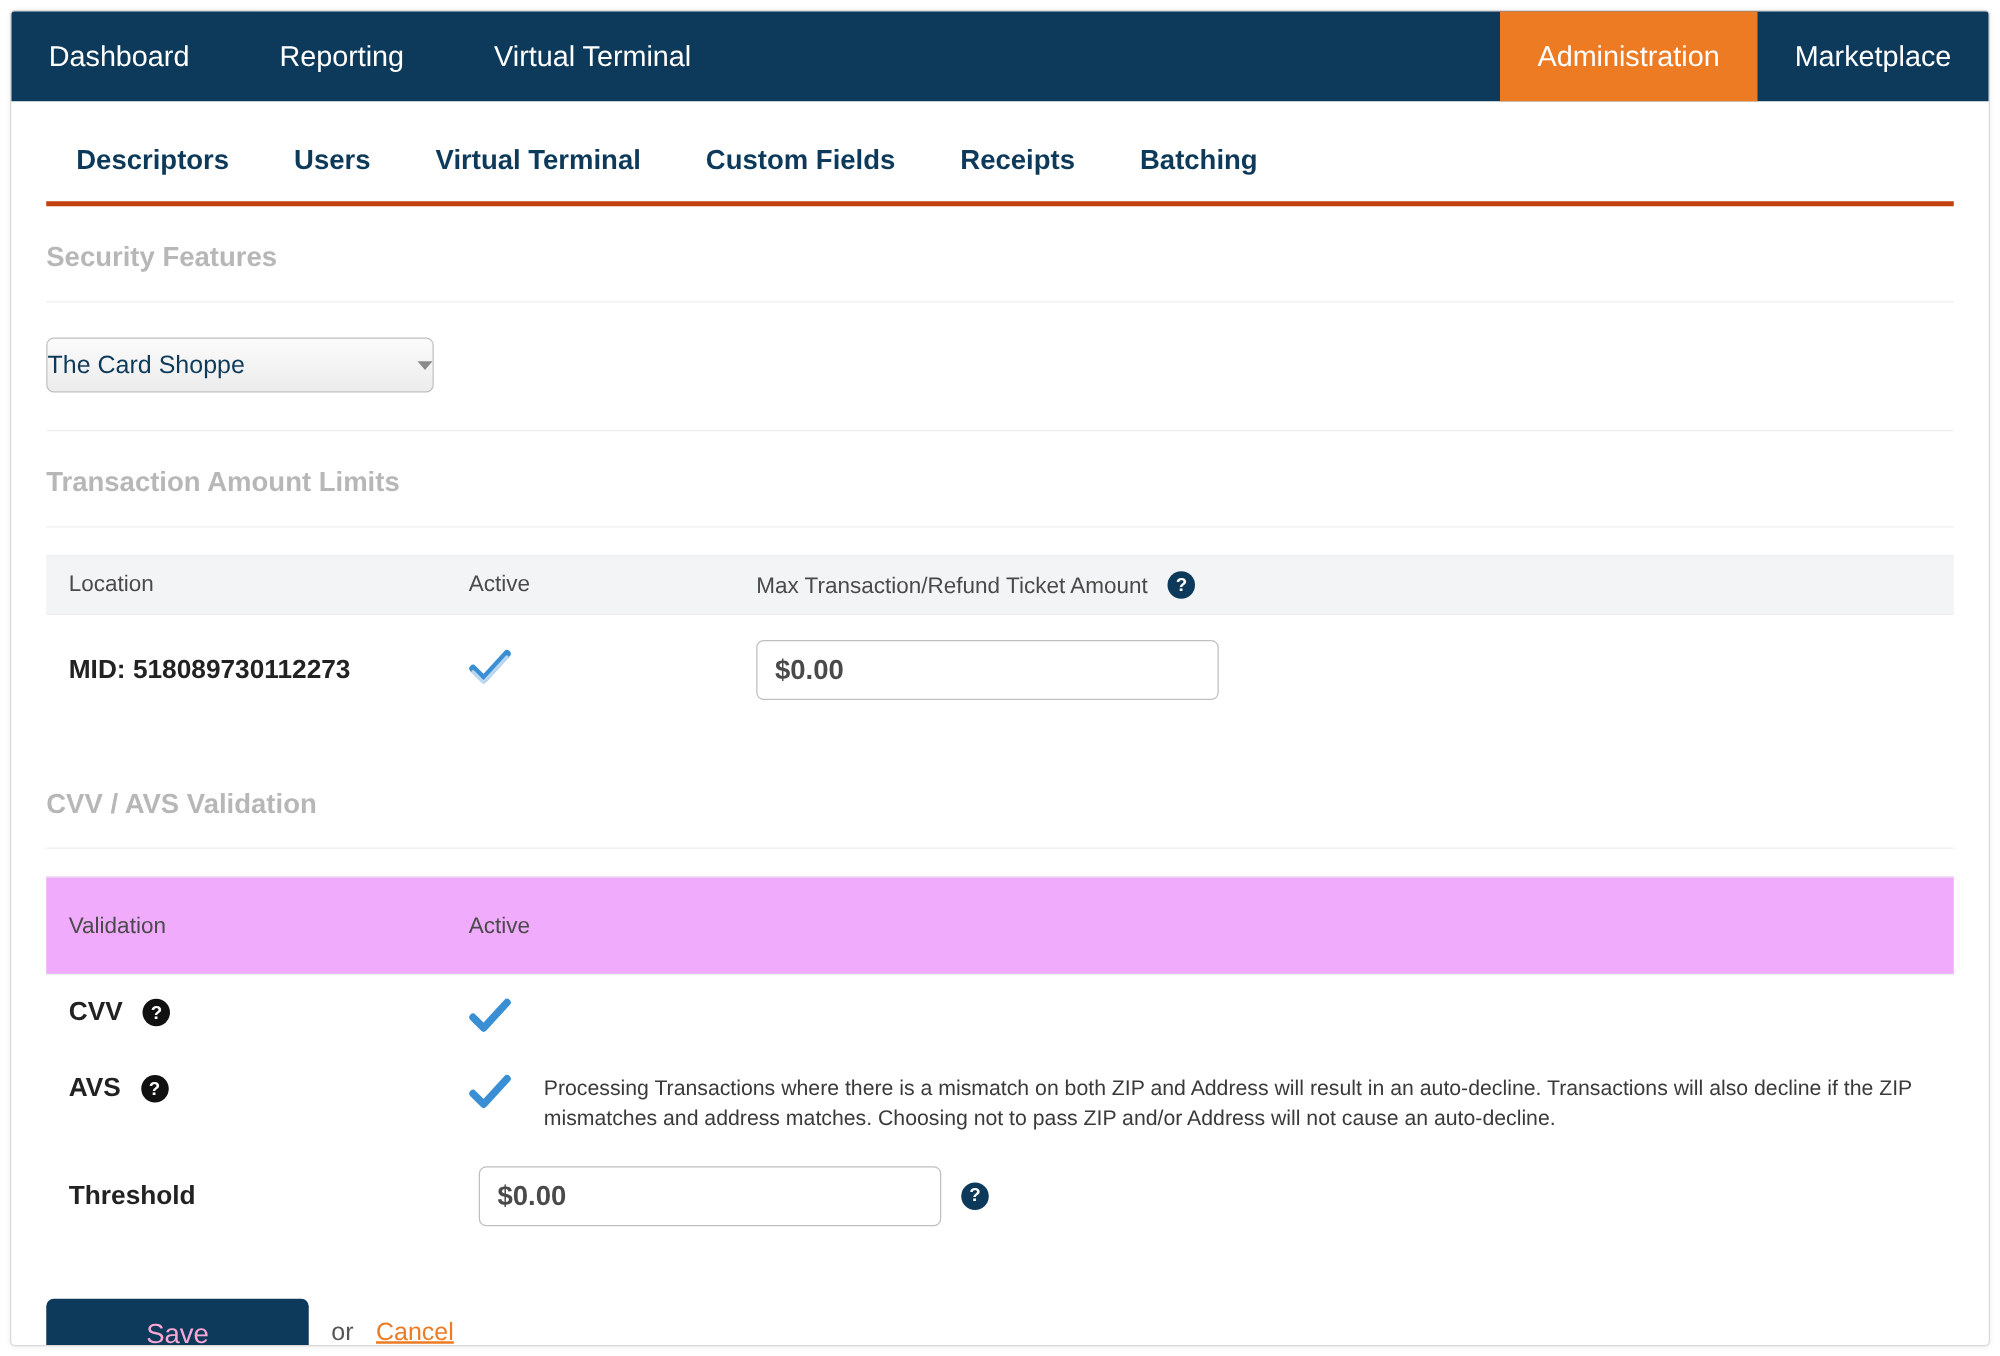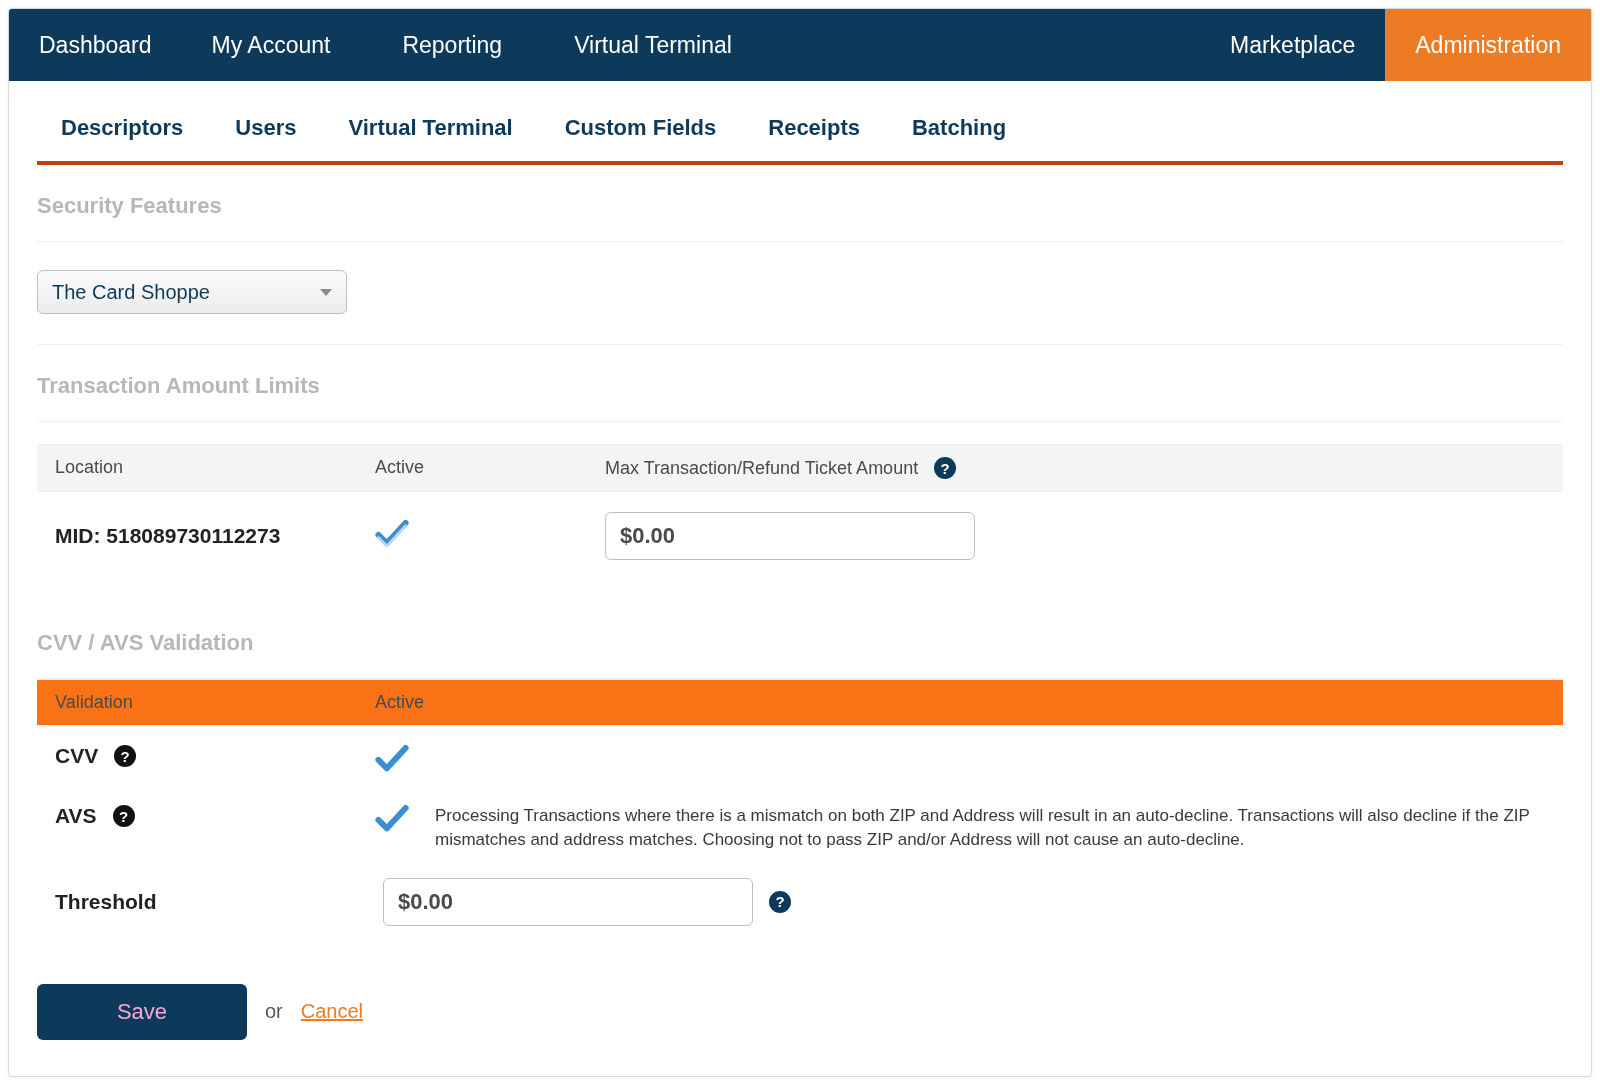"My Account" div.nav-item { html: <div>My Account</div> -> none }
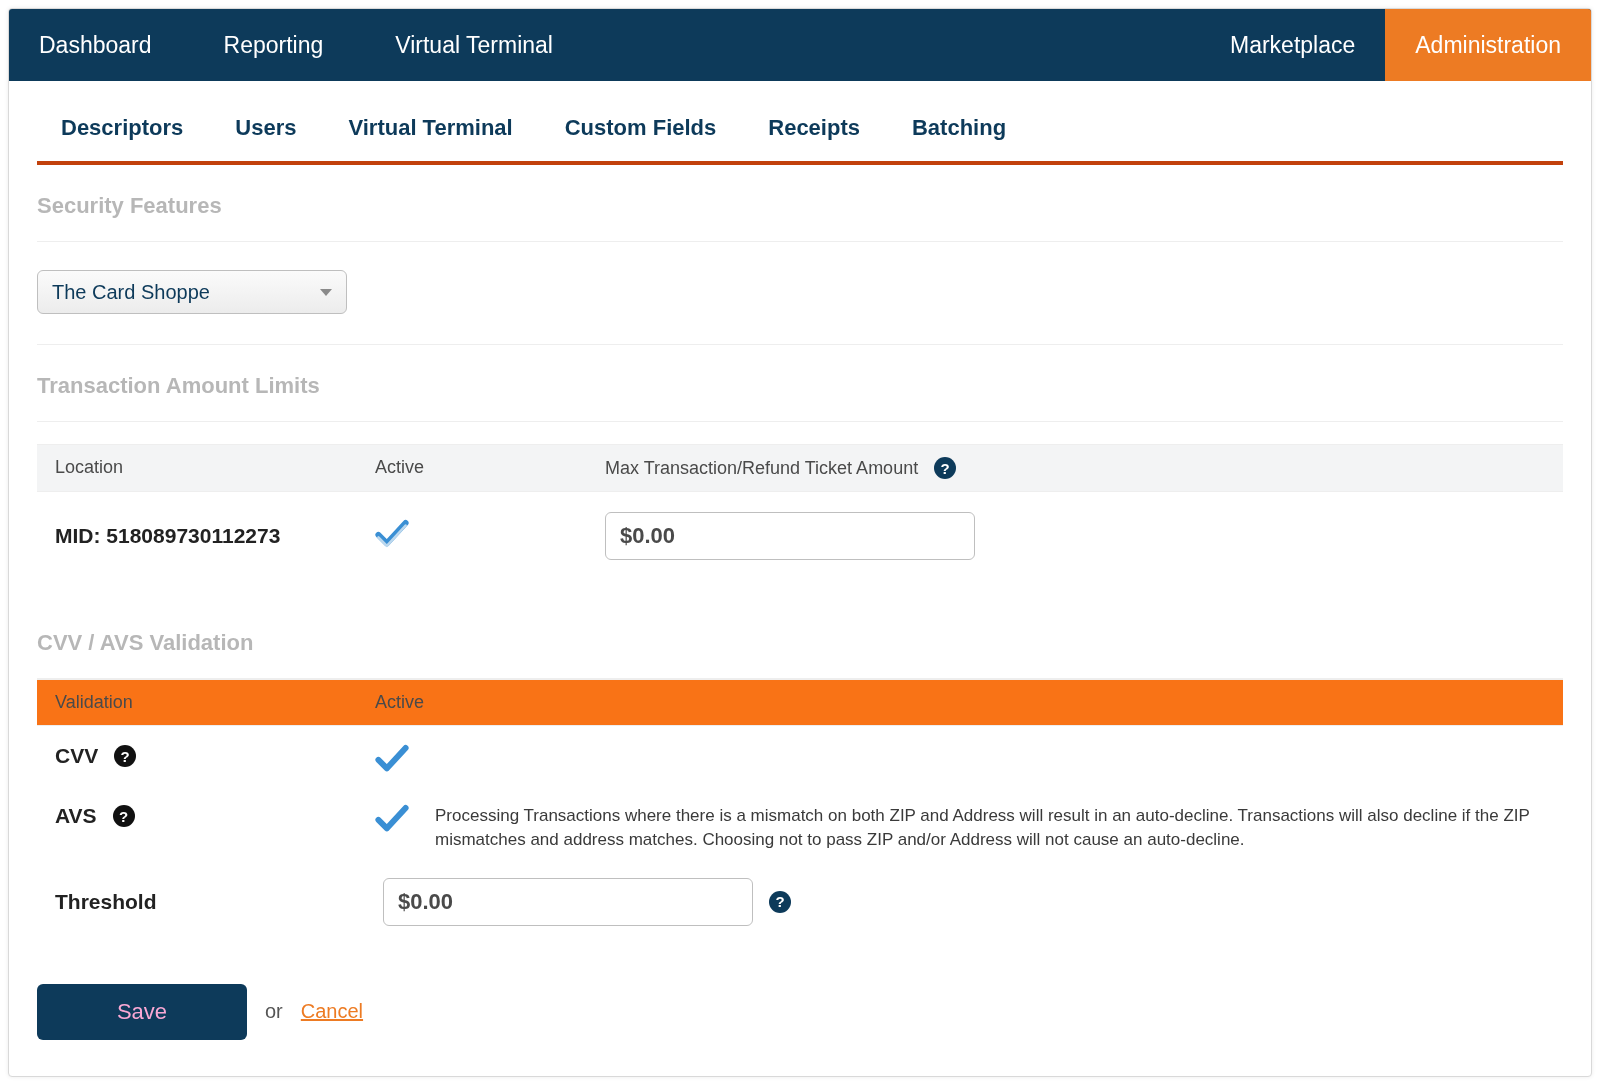"Marketplace" div.nav-item { order: before "Administration" -> after "Administration" }
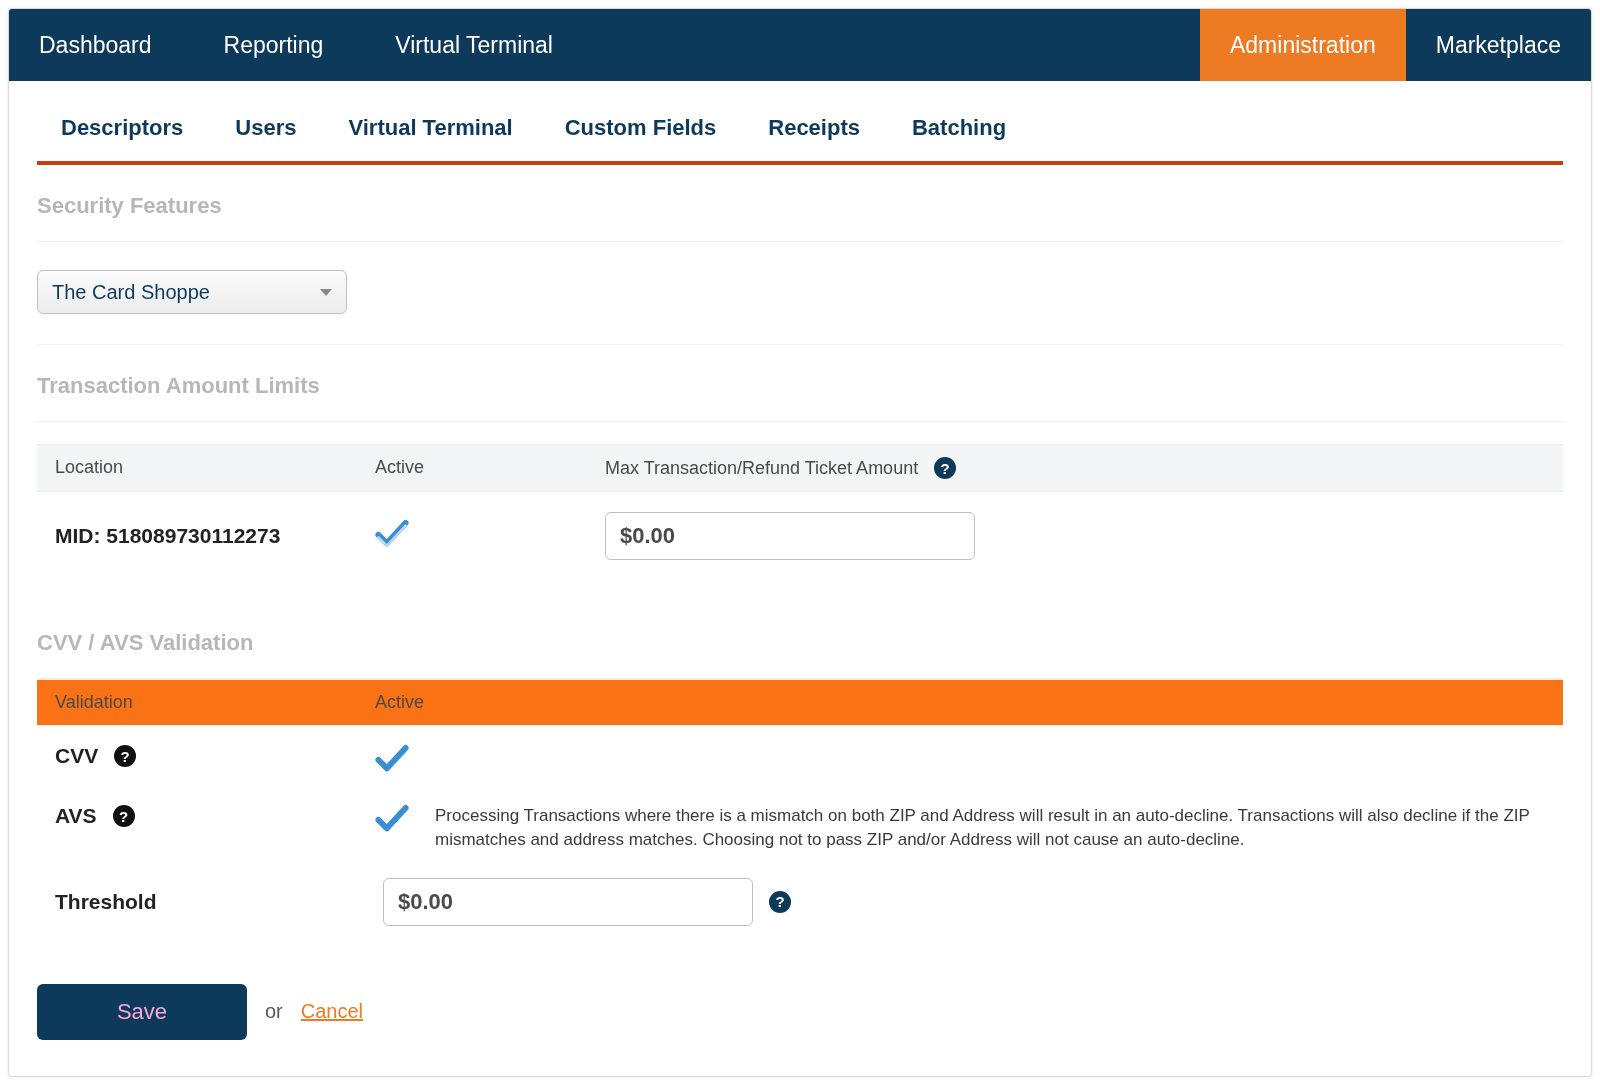"The Card Shoppe" .dropdown { padding: 0 14px -> 0 0 }
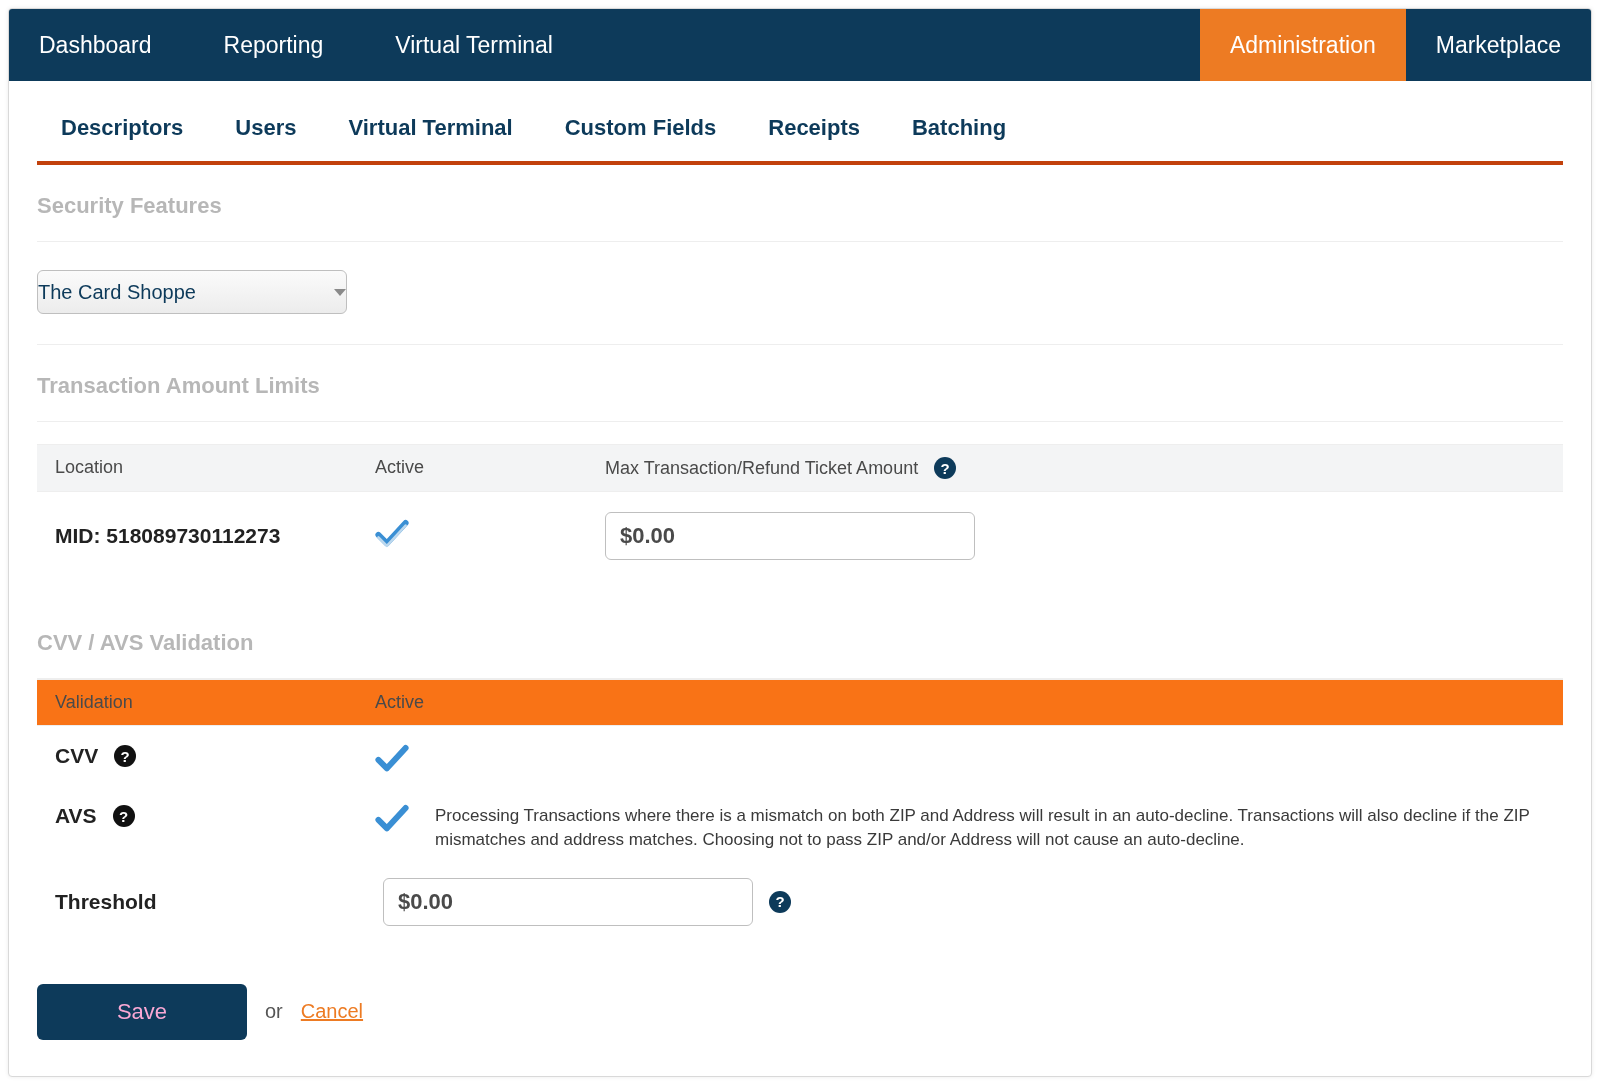"Validation" .val-head { background: #f97316 -> #f0abfc; margin-top: none -> 22px; padding: 12px 18px -> 28px 18px }
